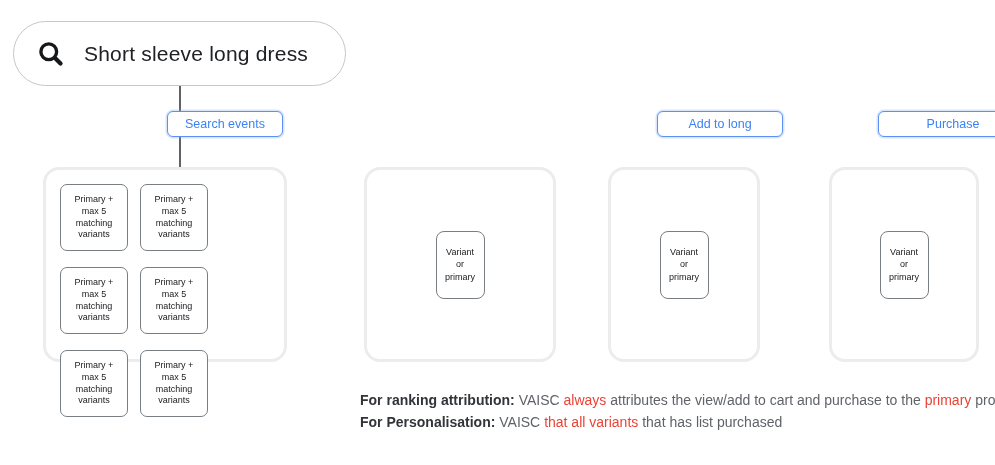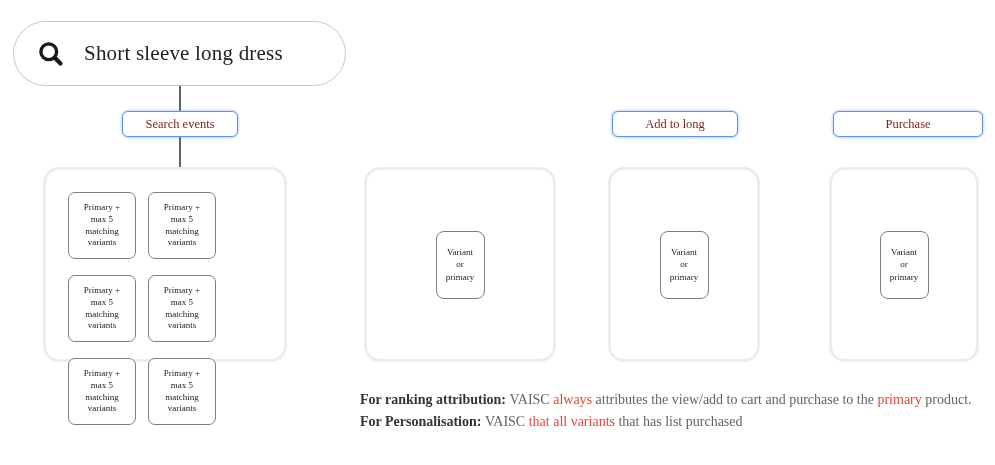"Short sleeve long dress" .canvas { font-family: Liberation Serif, serif -> Liberation Sans, sans-serif }
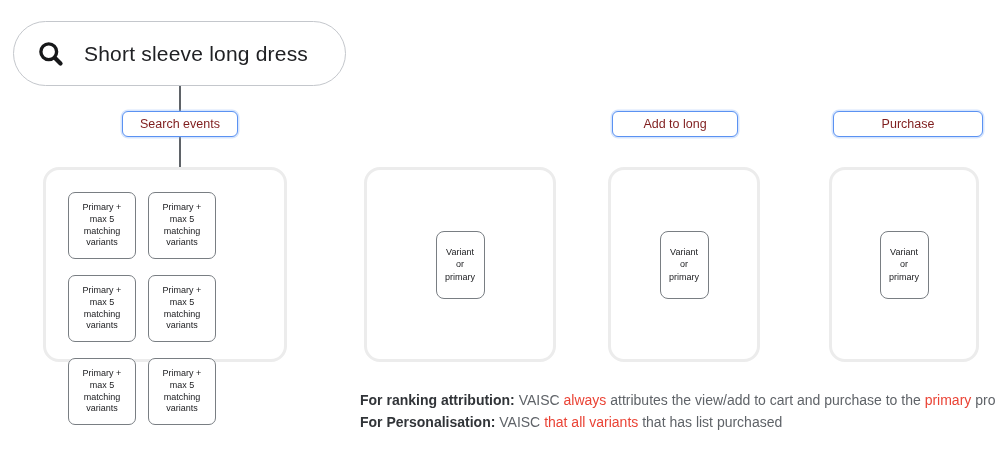"Search events" .event-label { color: #7f1d1d -> #3b82f6; margin-left: none -> 45px }
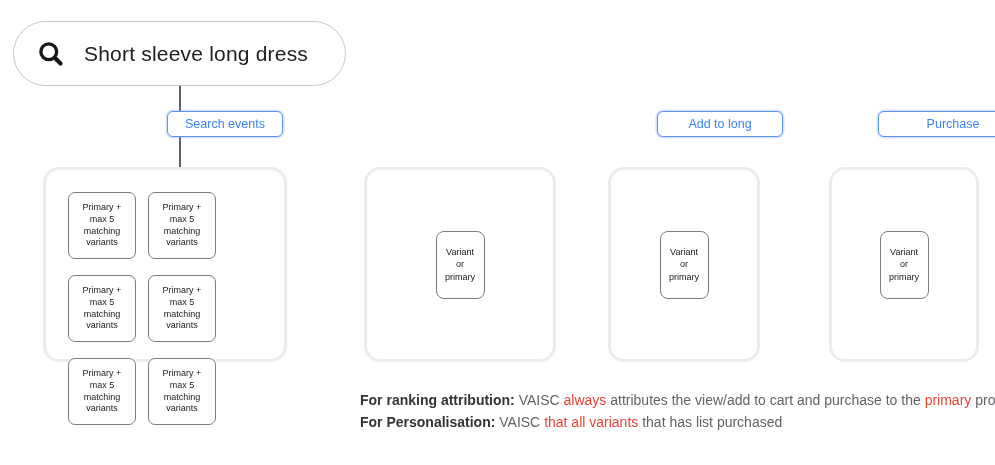"Primary +" .stage-search { padding: 22px -> 14px }
